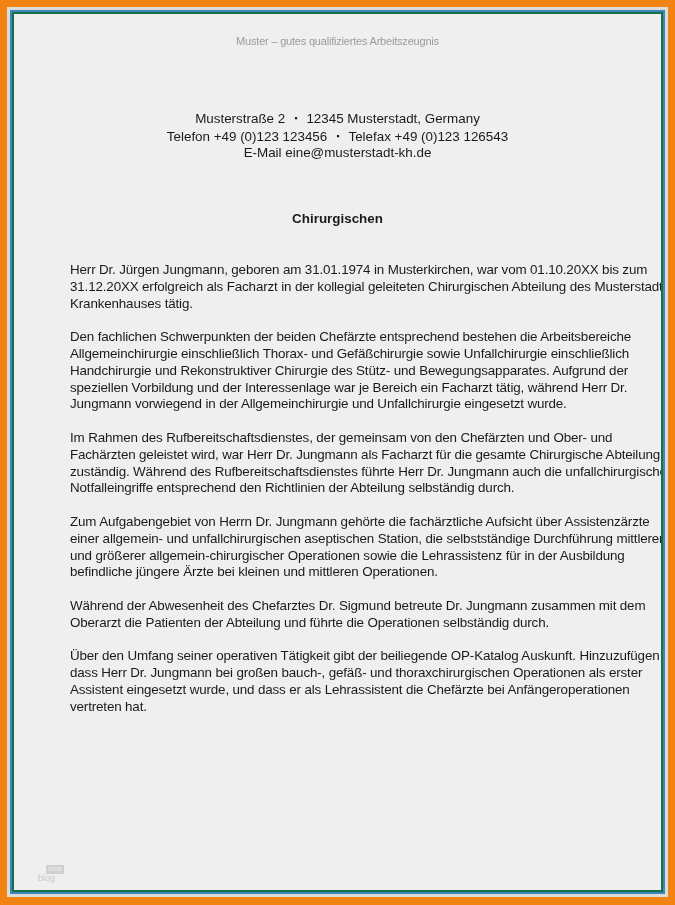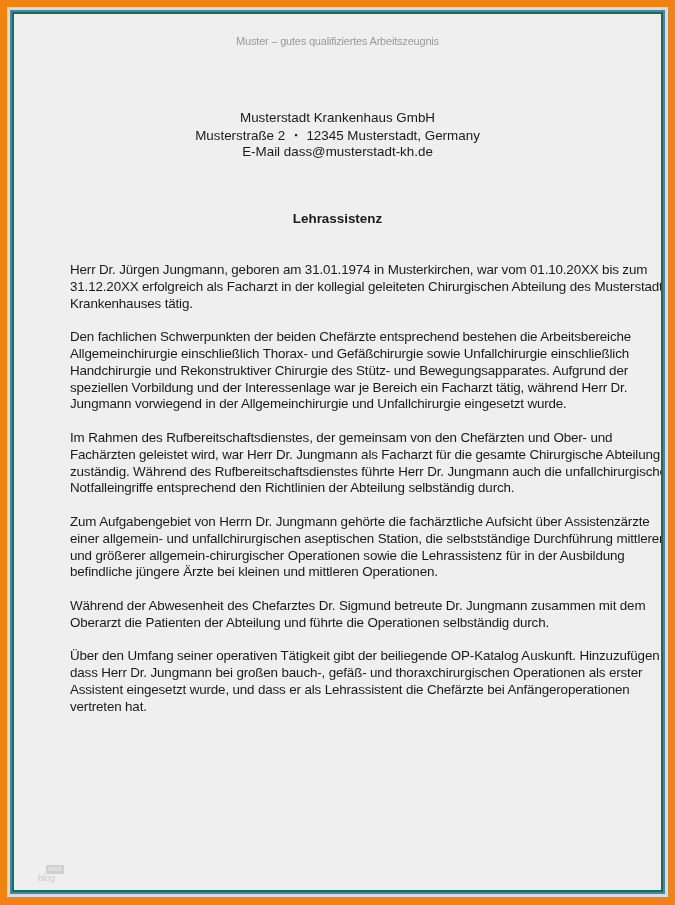"Musterstadt Krankenhaus GmbH" div { html: <div>Musterstadt Krankenhaus GmbH</div> -> none }
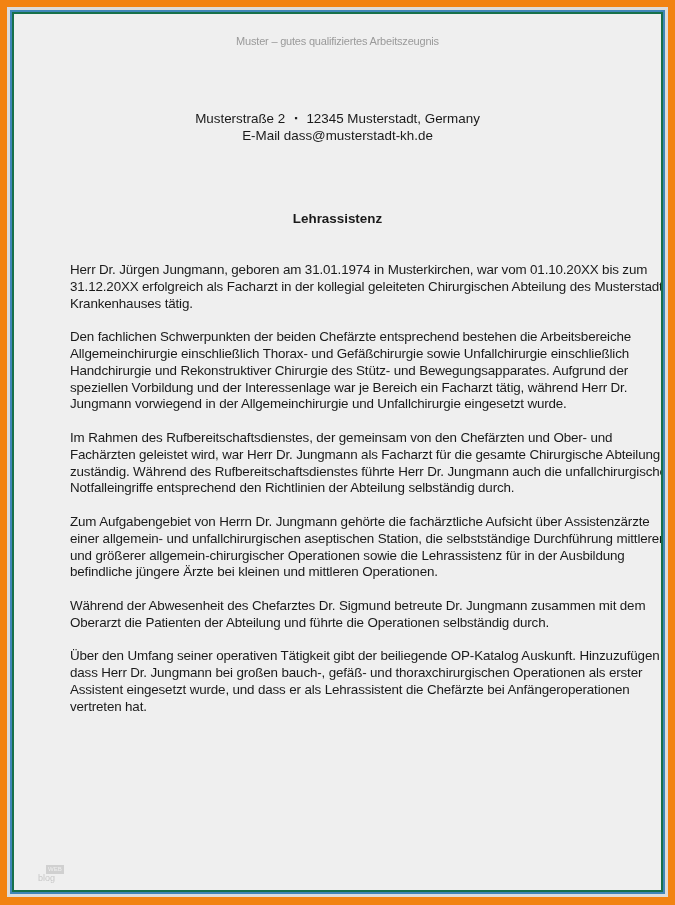"Telefon +49 (0)123 123456 ▪" div { html: none -> <div> <span>Telefon +49 (0)123 123456</span><span>▪</span><span>Telefax +49 (0)123 126543</span> </div> }
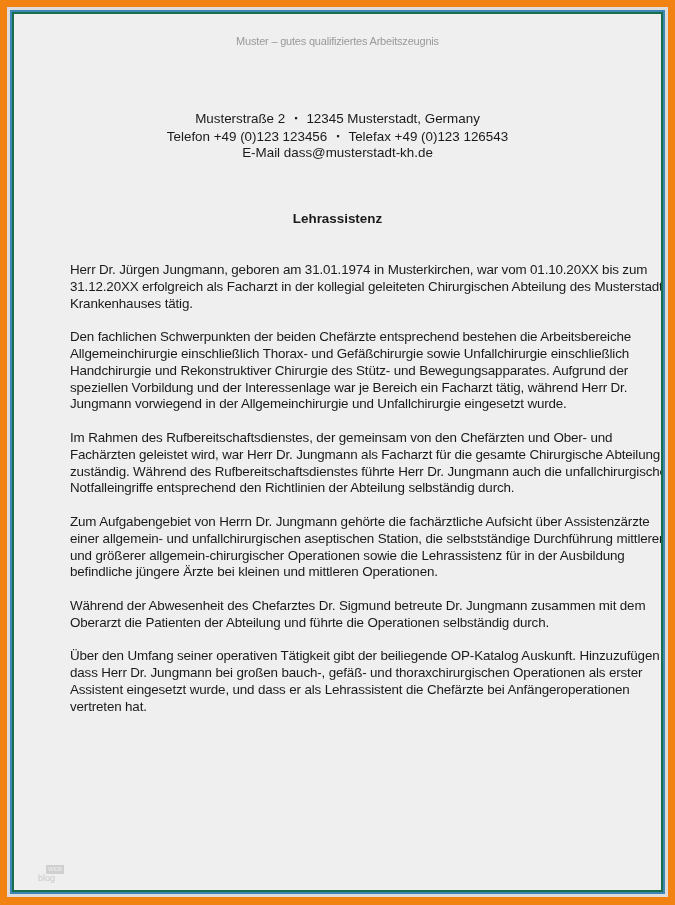"E-Mail dass@musterstadt-kh.de" div { text: dass@musterstadt-kh.de -> eine@musterstadt-kh.de }
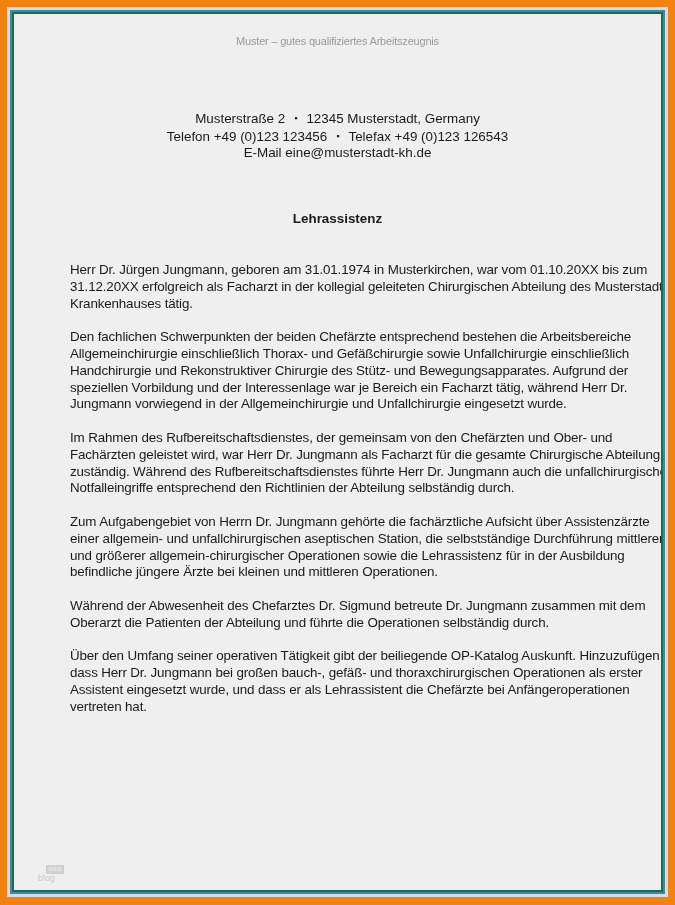"Lehrassistenz" div.heading { text: Lehrassistenz -> Chirurgischen }
